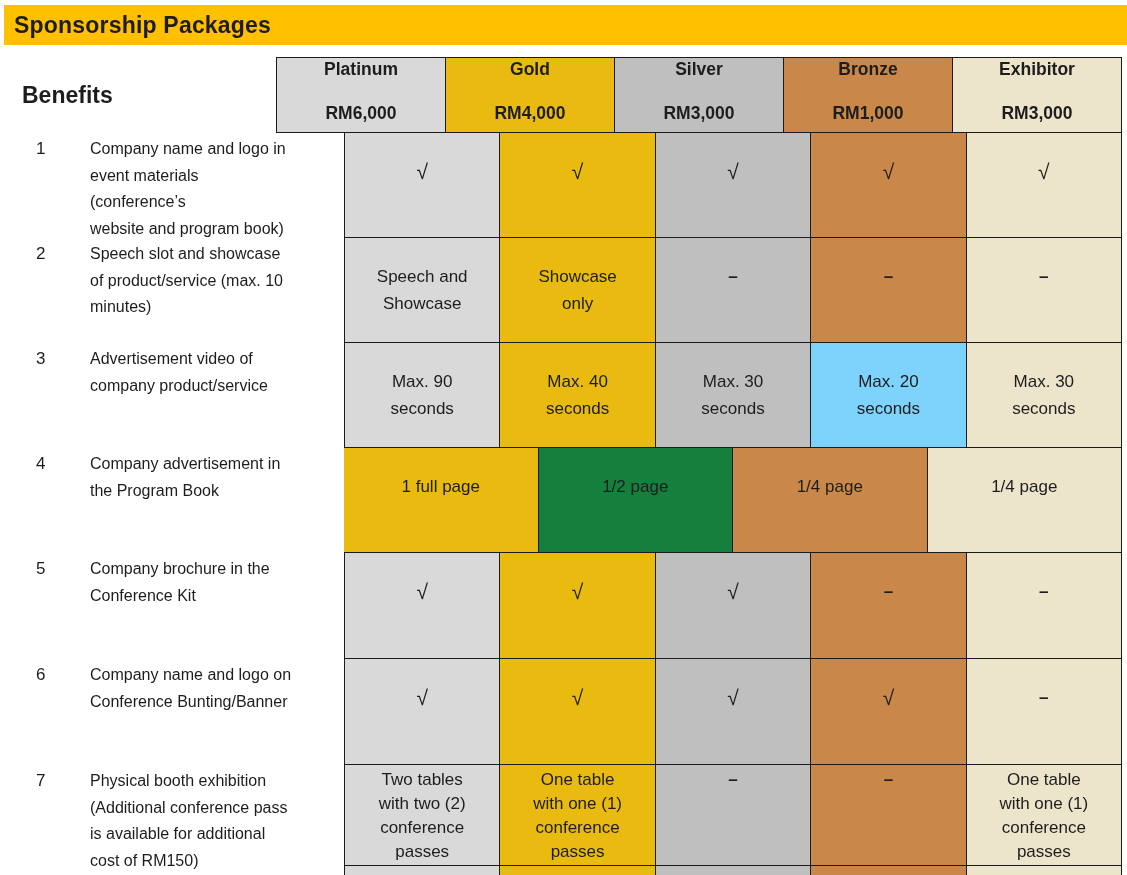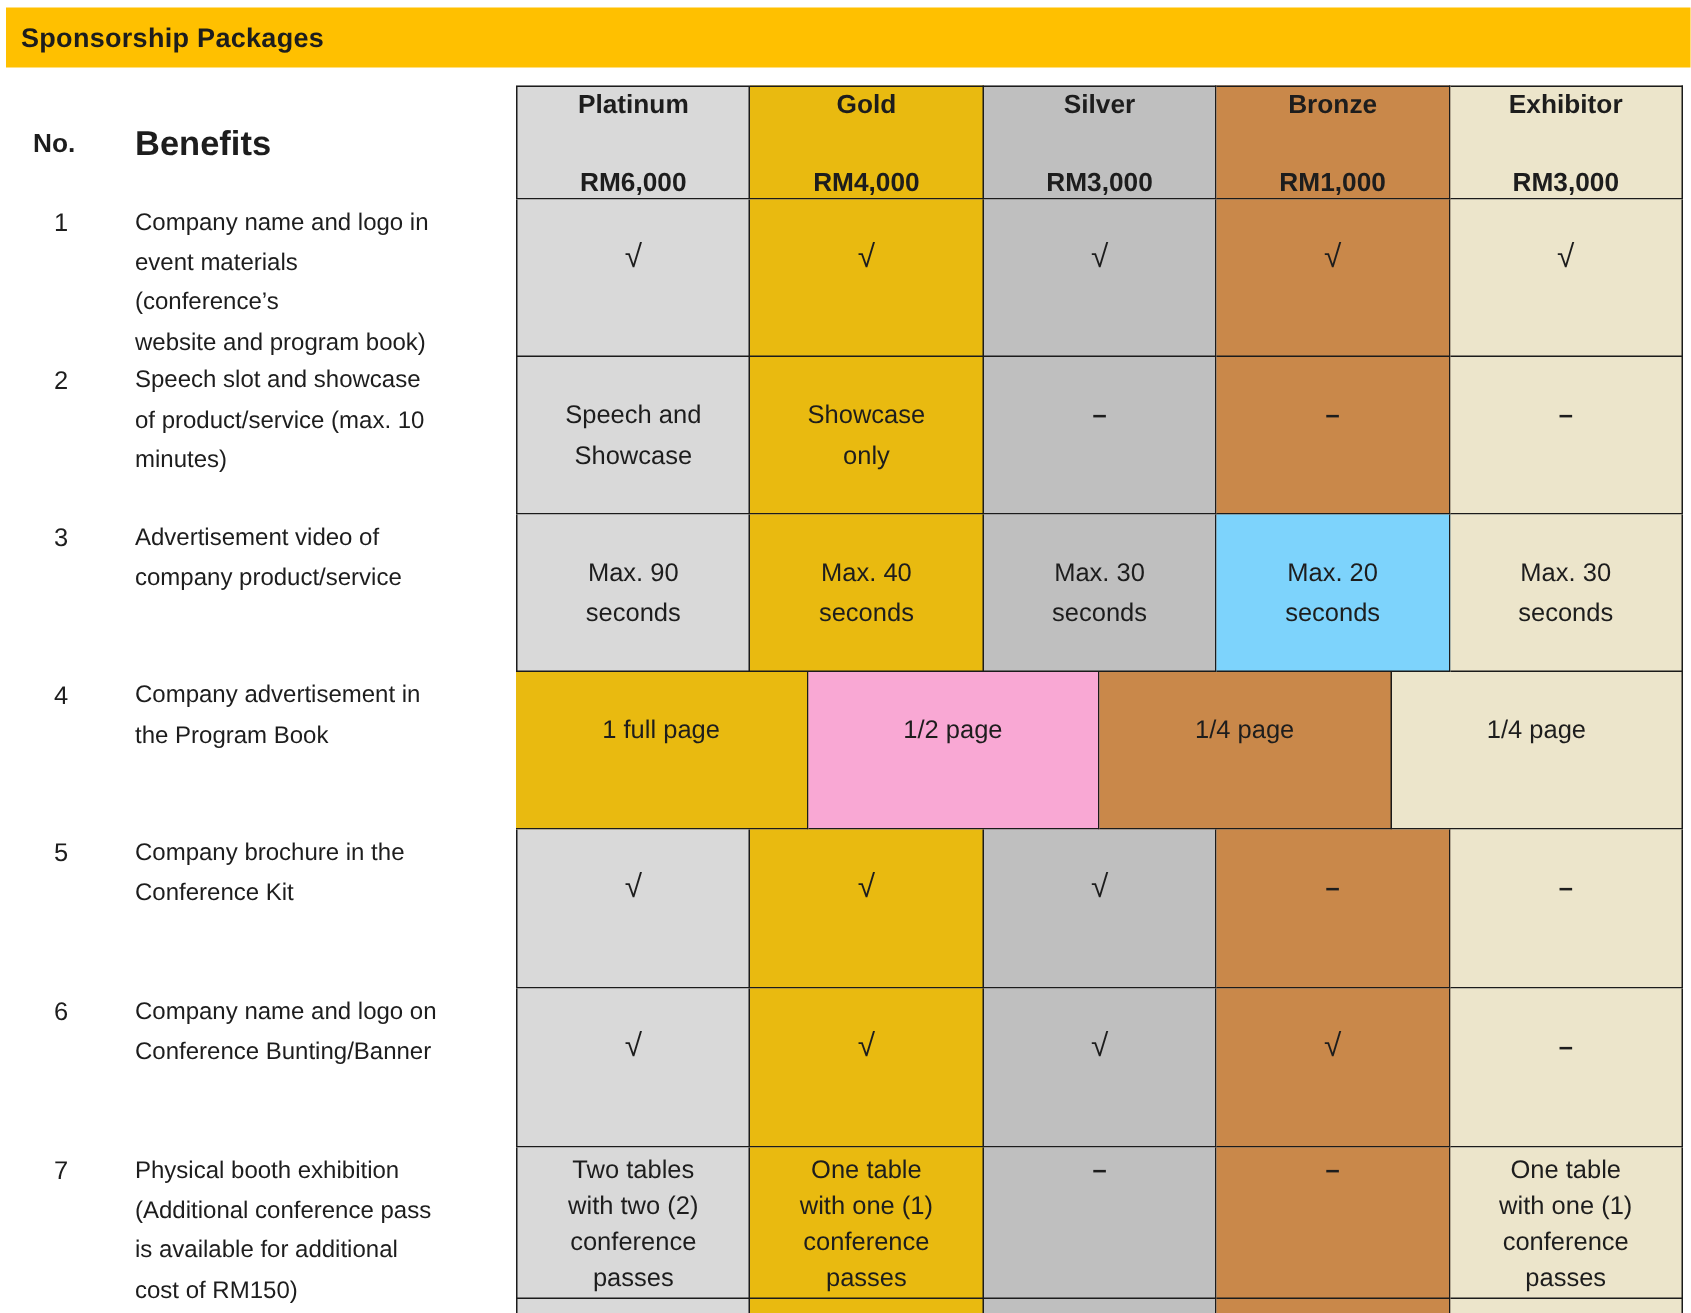"Sponsorship Packages" .banner h1 { font-size: 18px -> 23px }
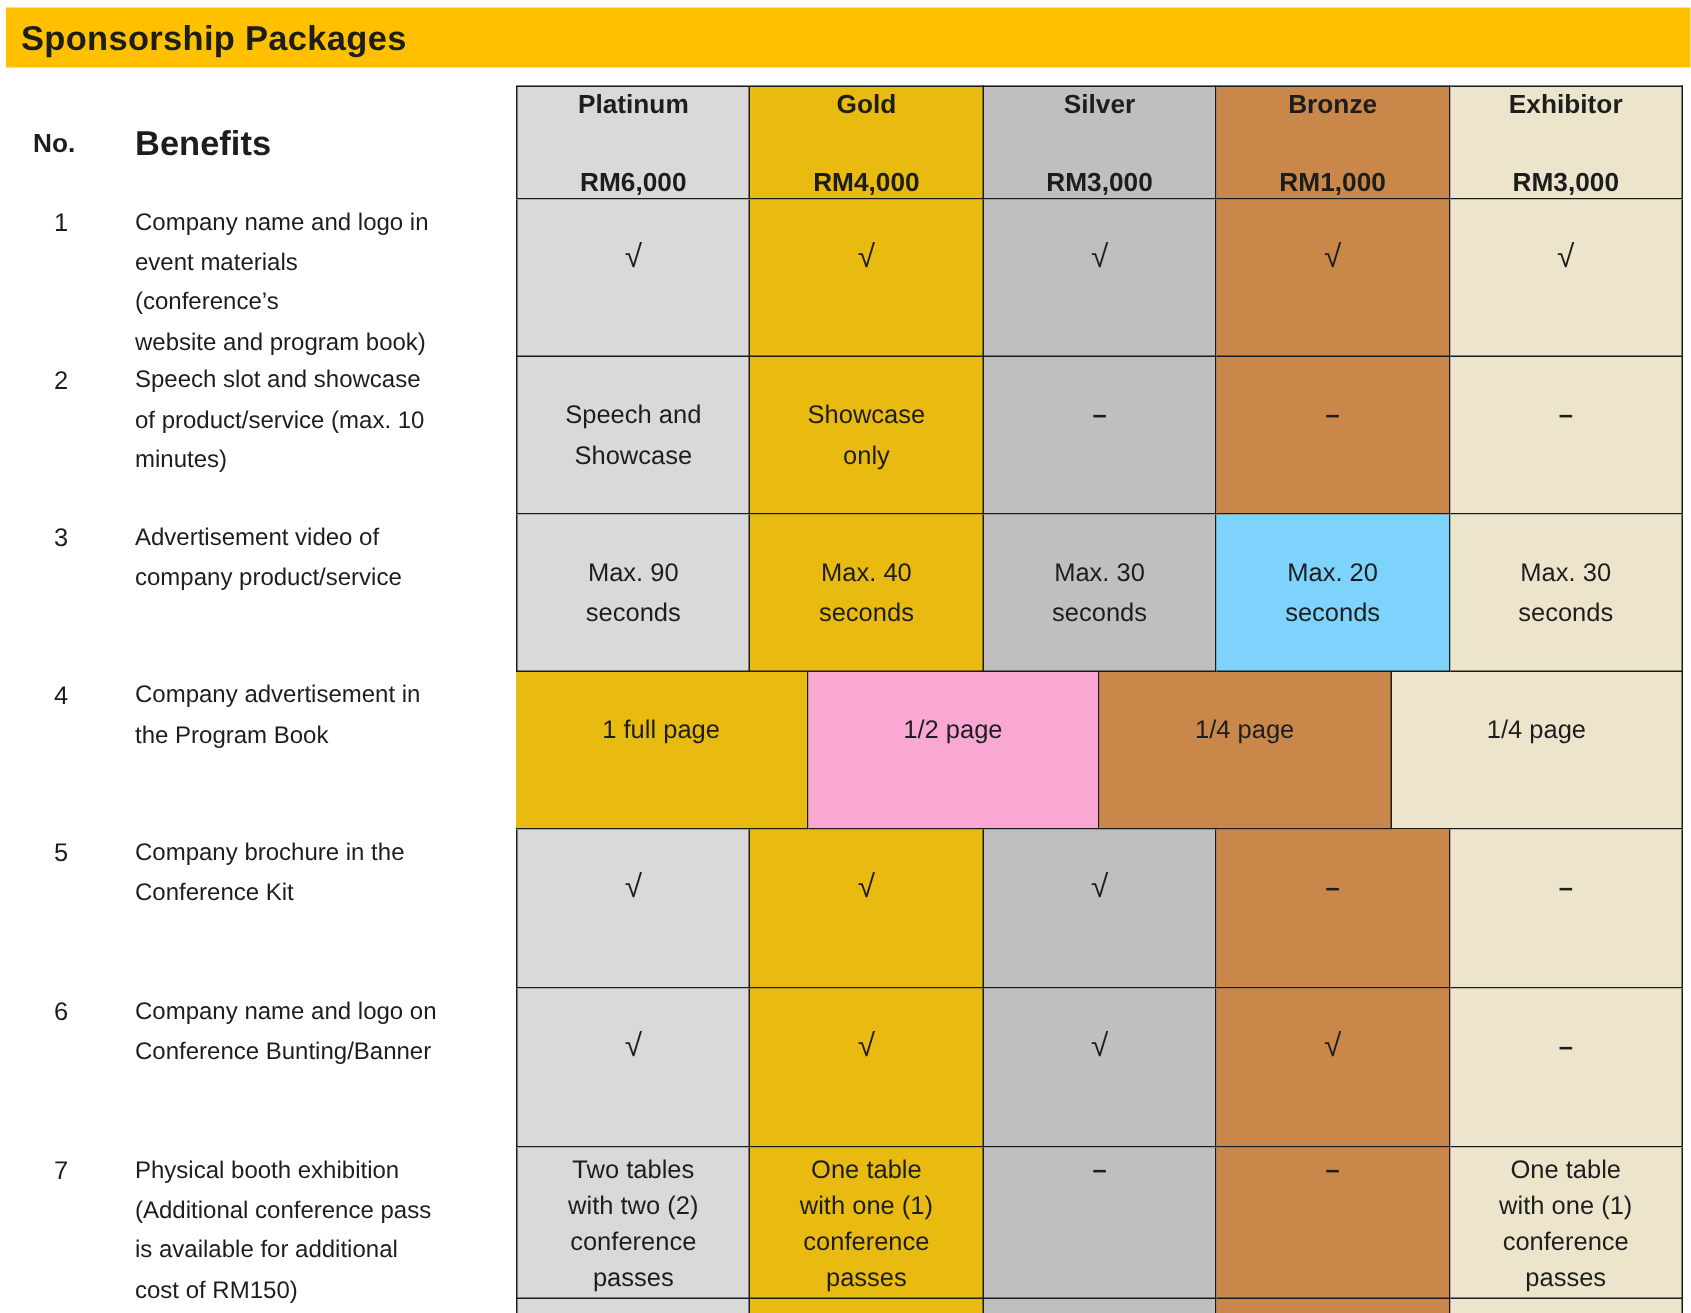"Platinum" .head .pkg { gap: 12px -> 22px; justify-content: space-between -> flex-start }
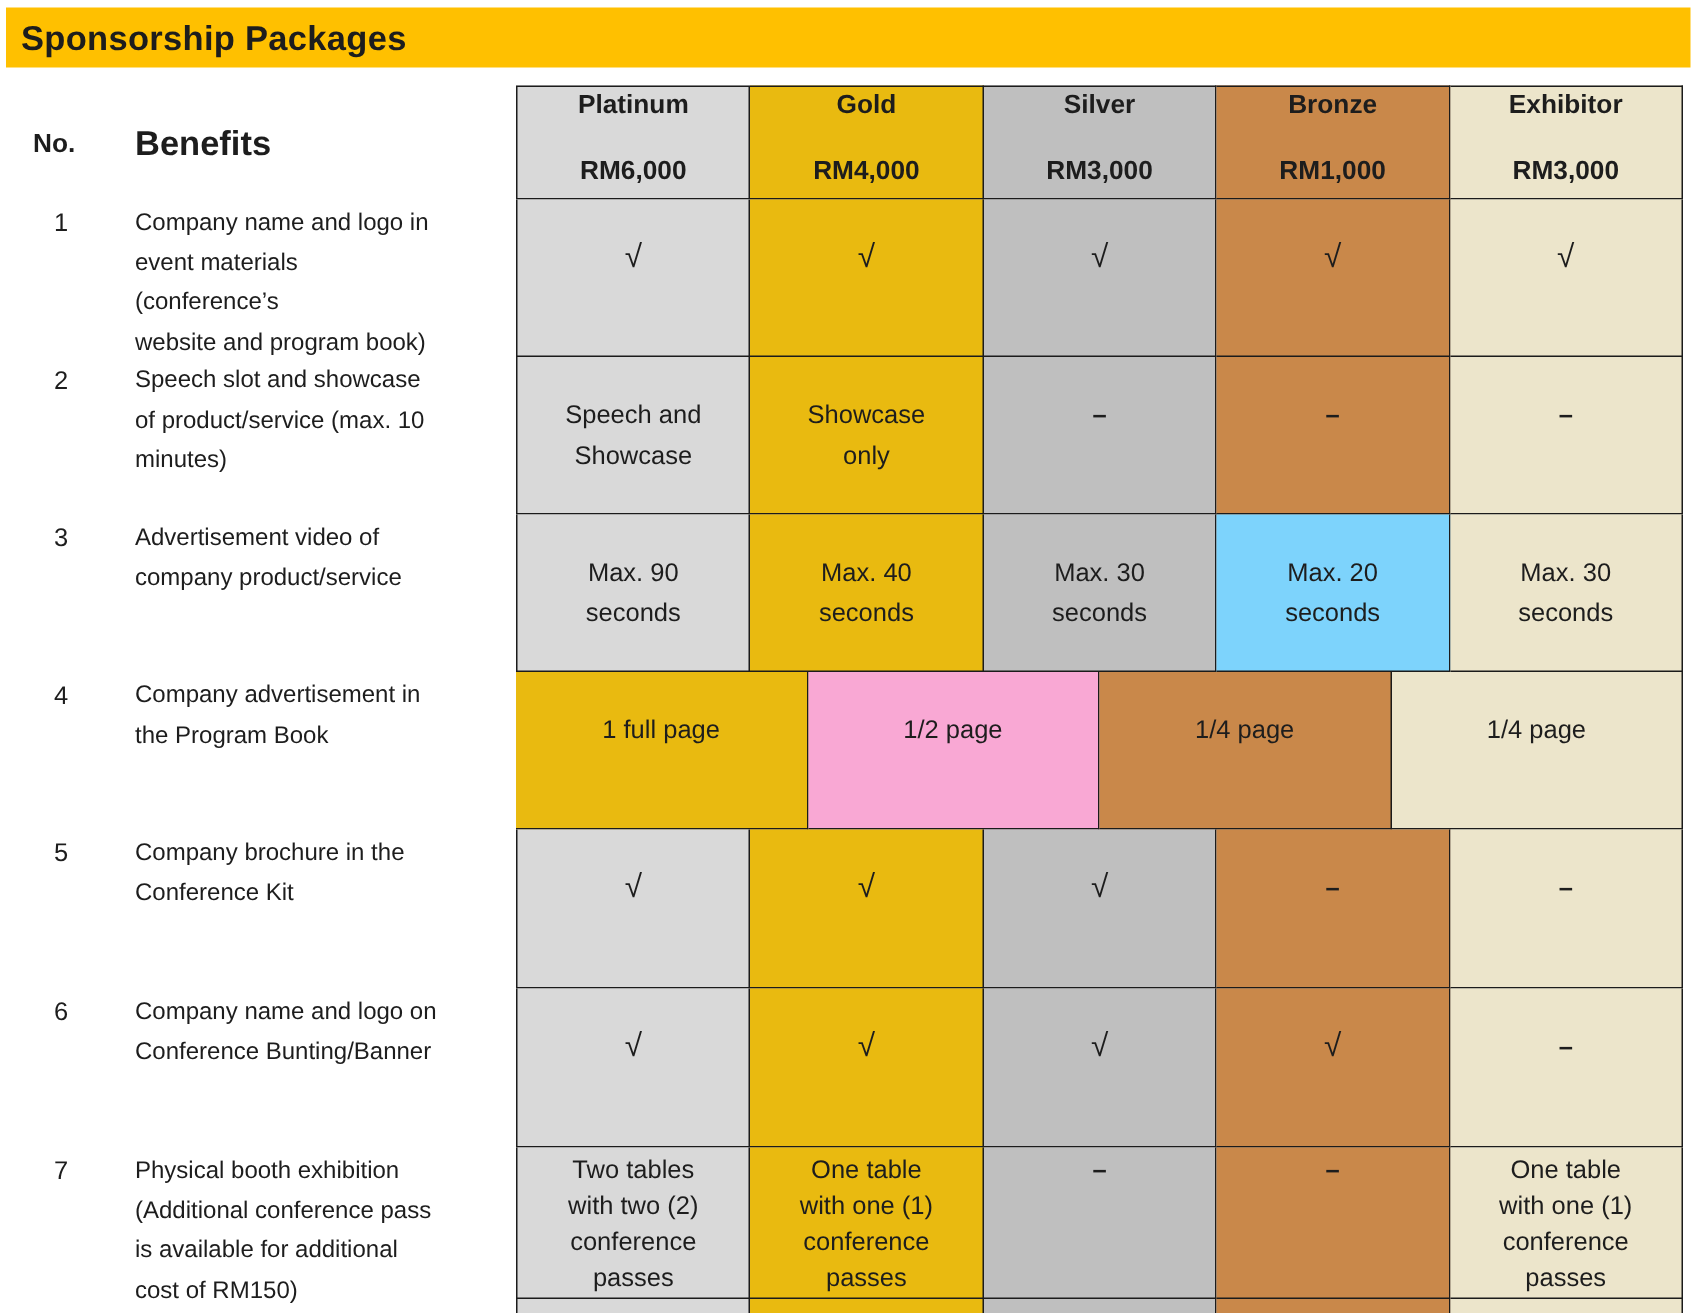"No." div.cell { html: <div>No.</div> -> none }
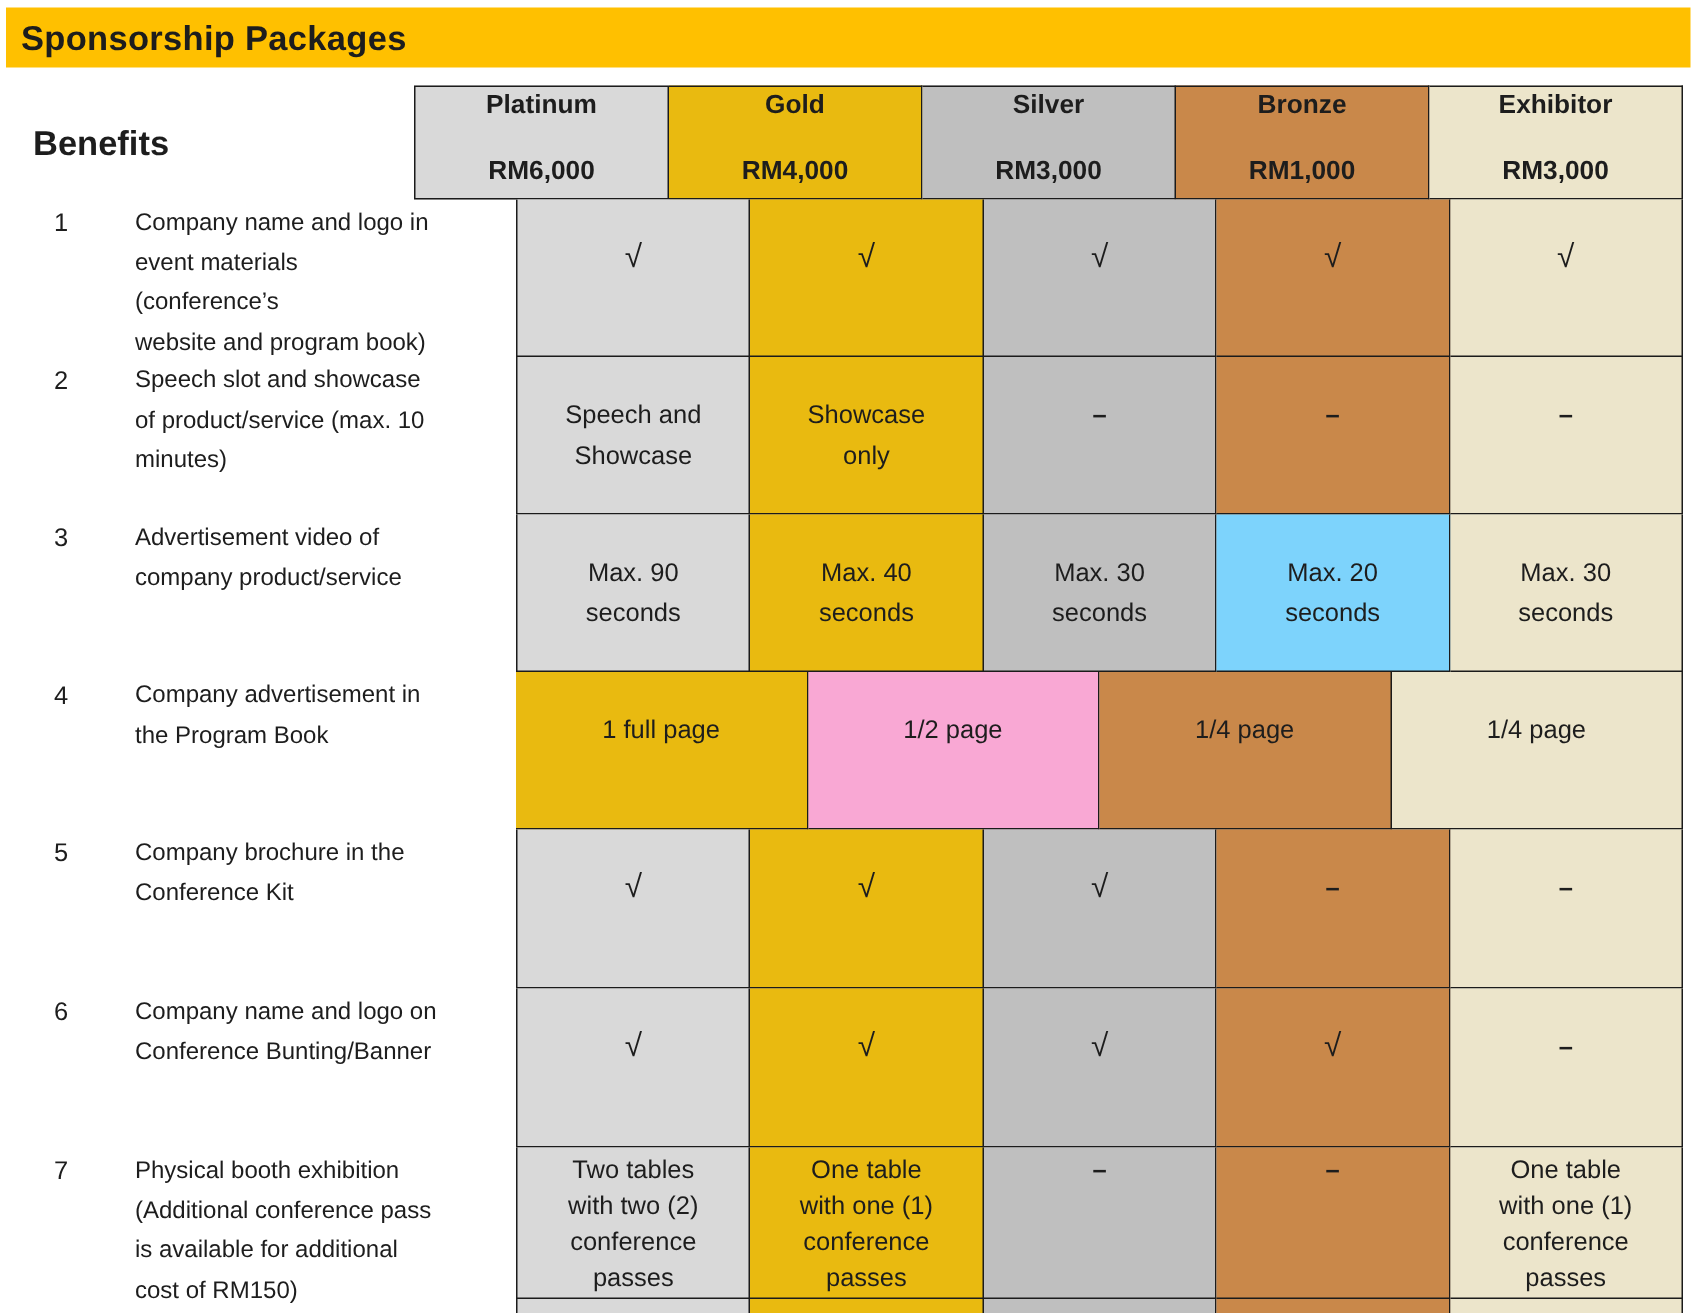"1/2 page" div.cell { background: #f9a8d4 -> #15803d }
